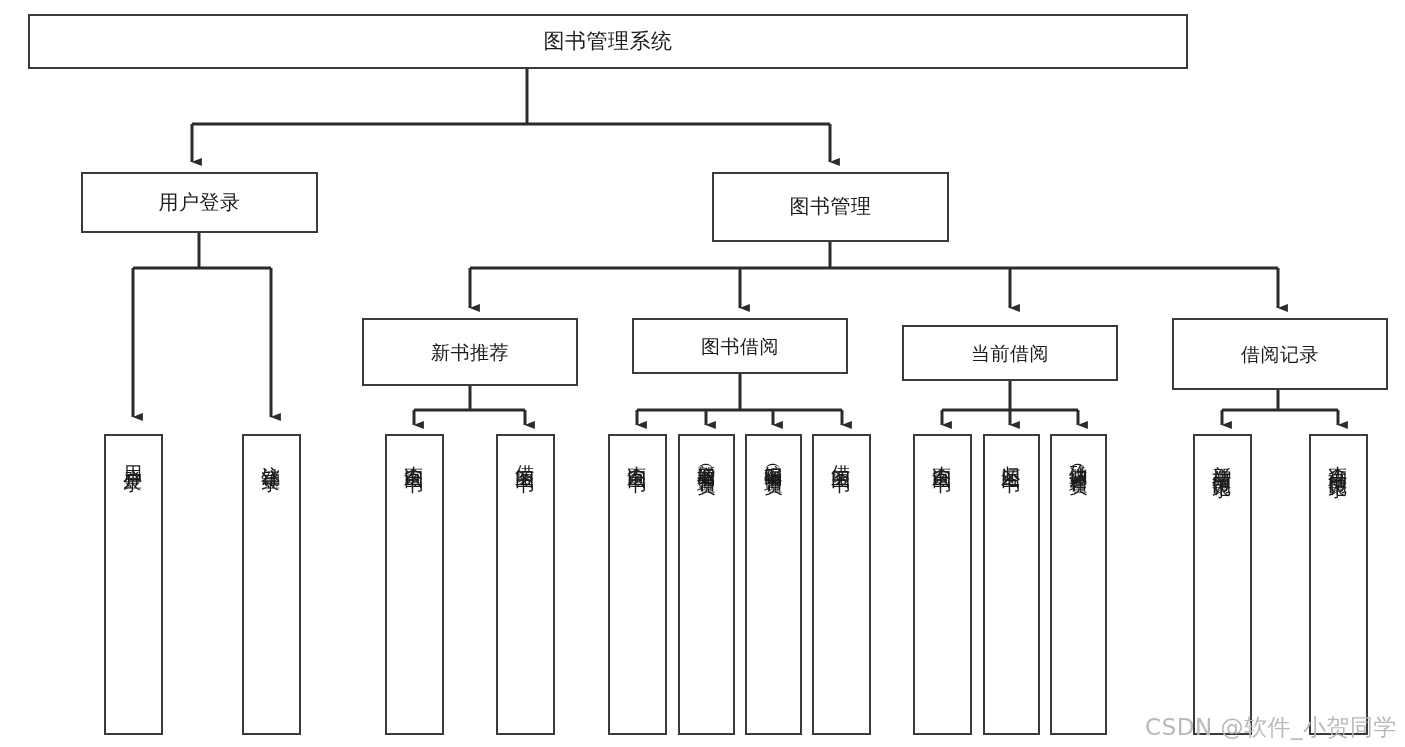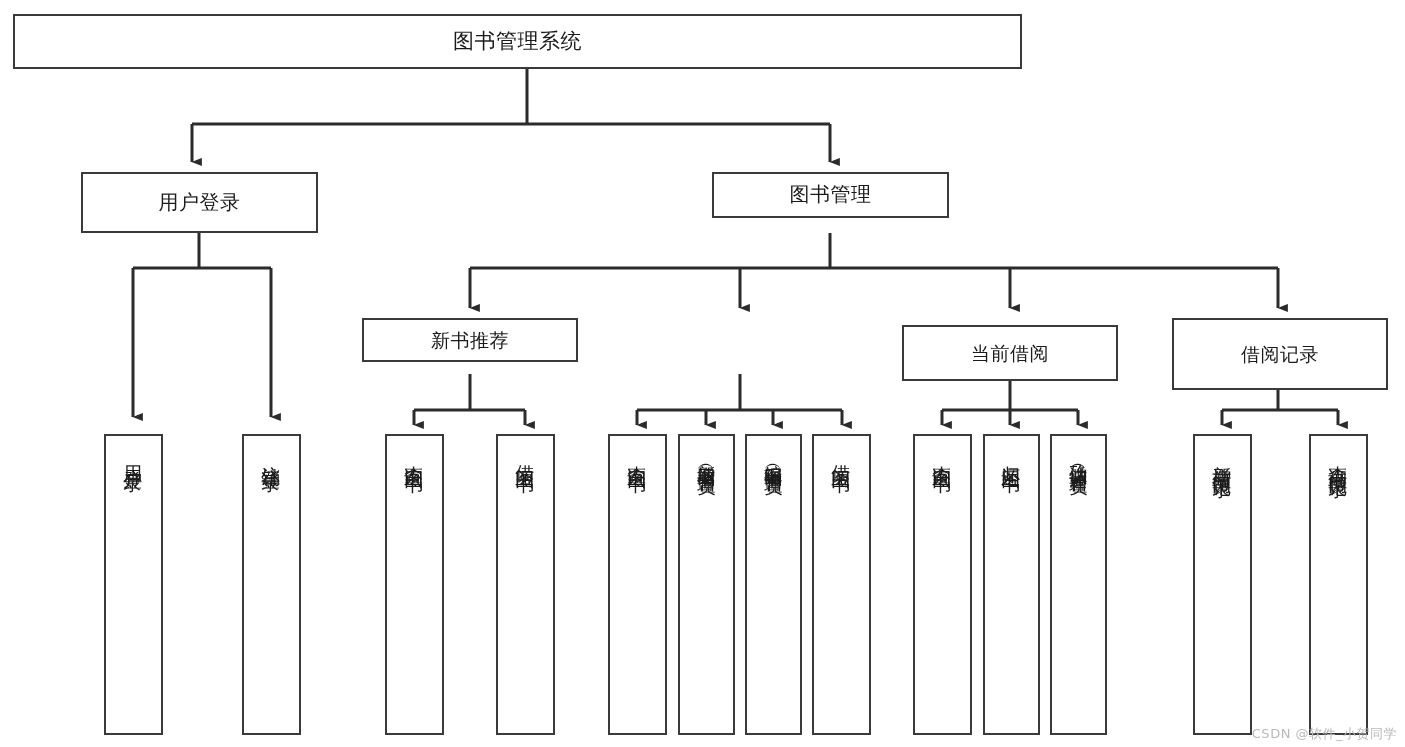"图书管理系统" div.node { left: 13px -> 28px; width: 1009px -> 1160px }
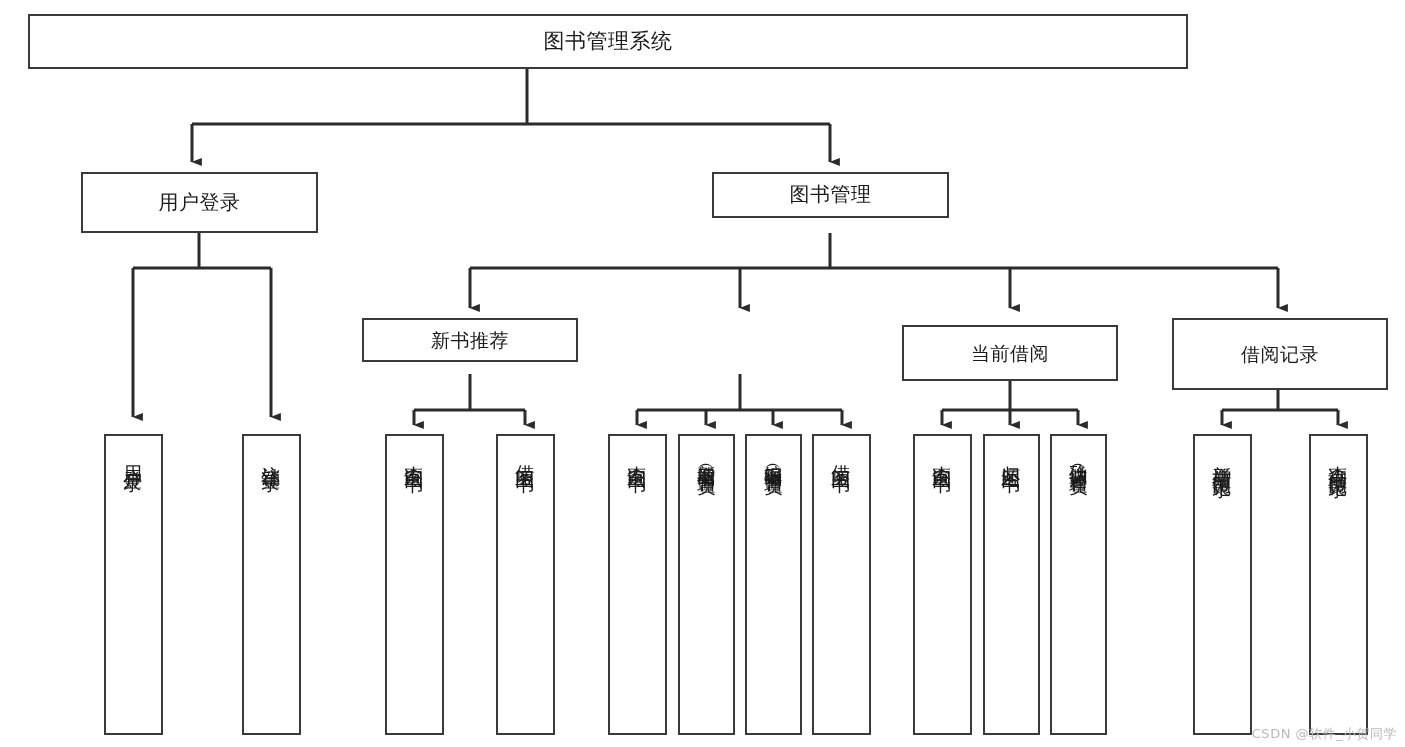"图书管理" div.node { height: 46px -> 70px }
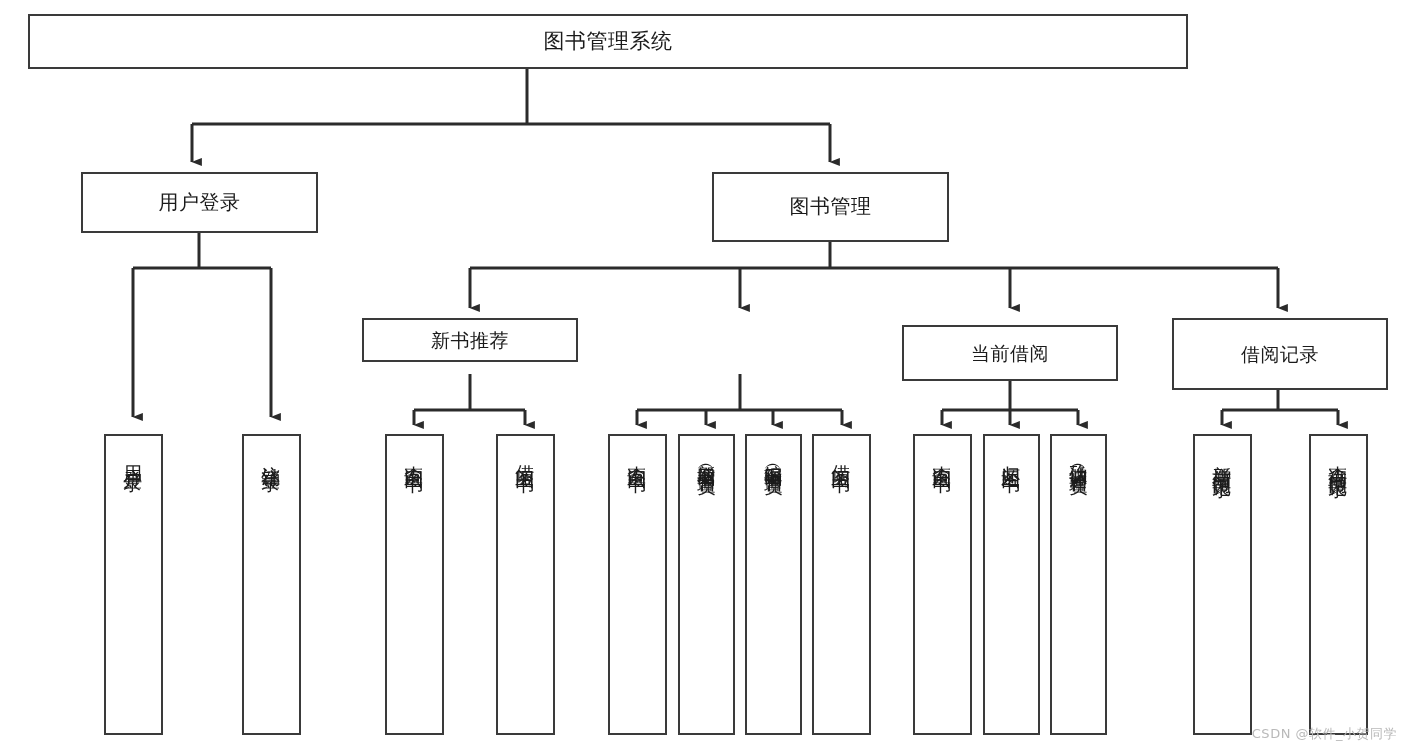"新书推荐" div.node { height: 44px -> 68px }
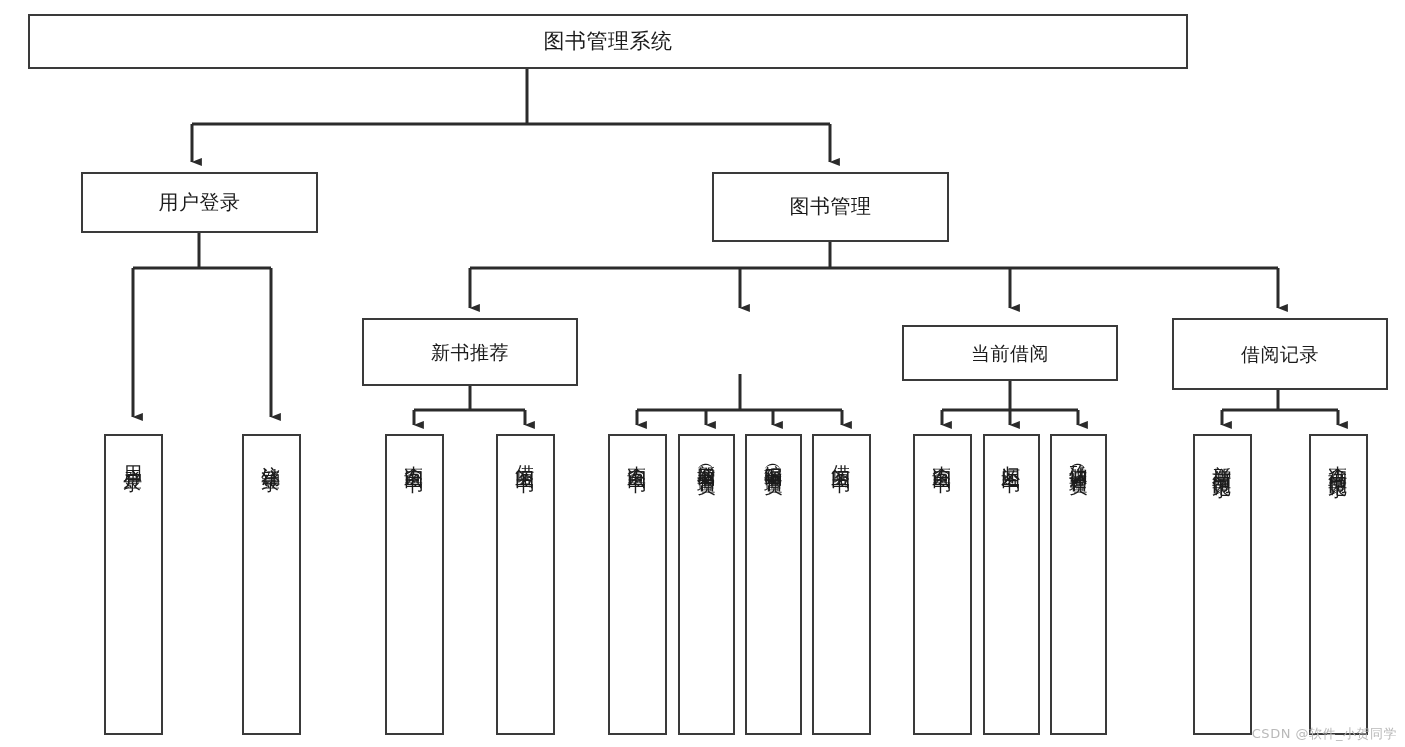"图书借阅" div.node { html: none -> <div> <span>图书借阅</span> </div> }
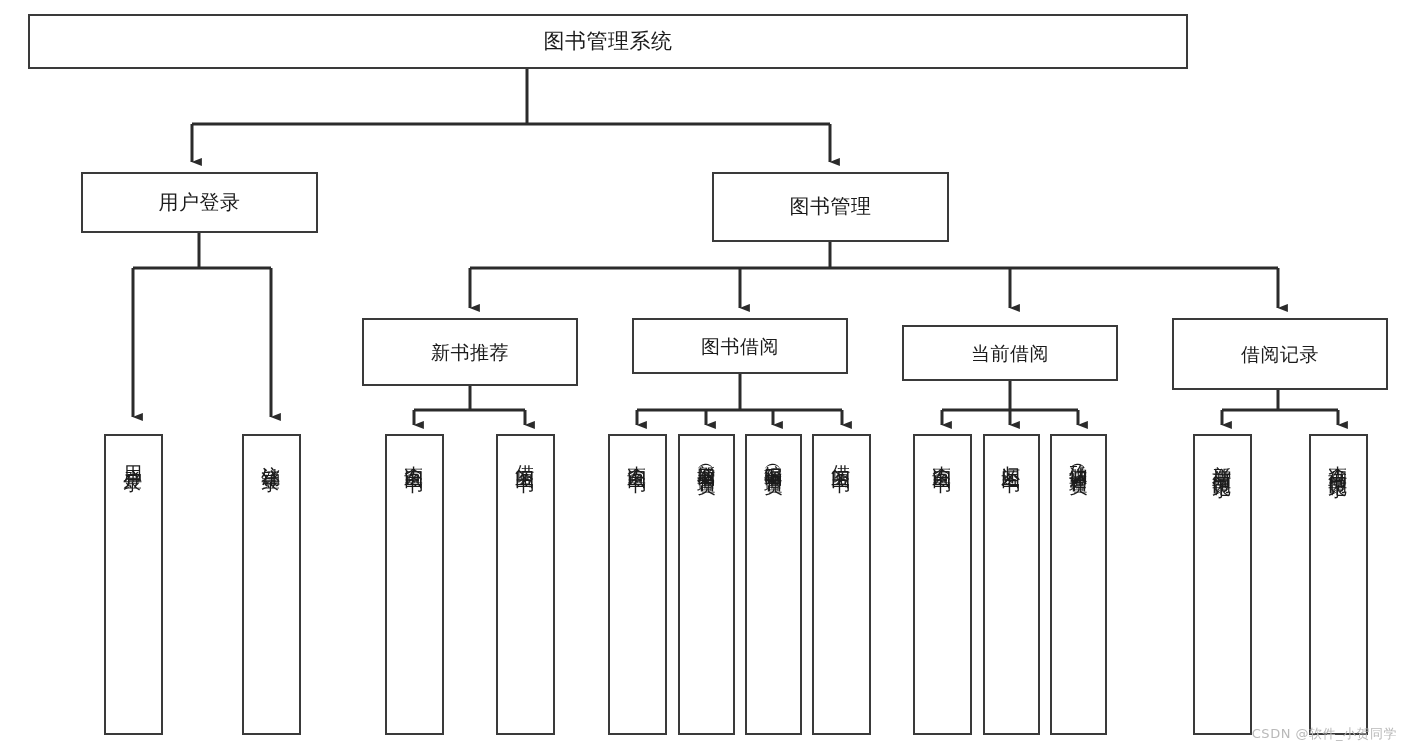"CSDN @软件_小贺同学" .watermark { font-size: 13px -> 23px }
